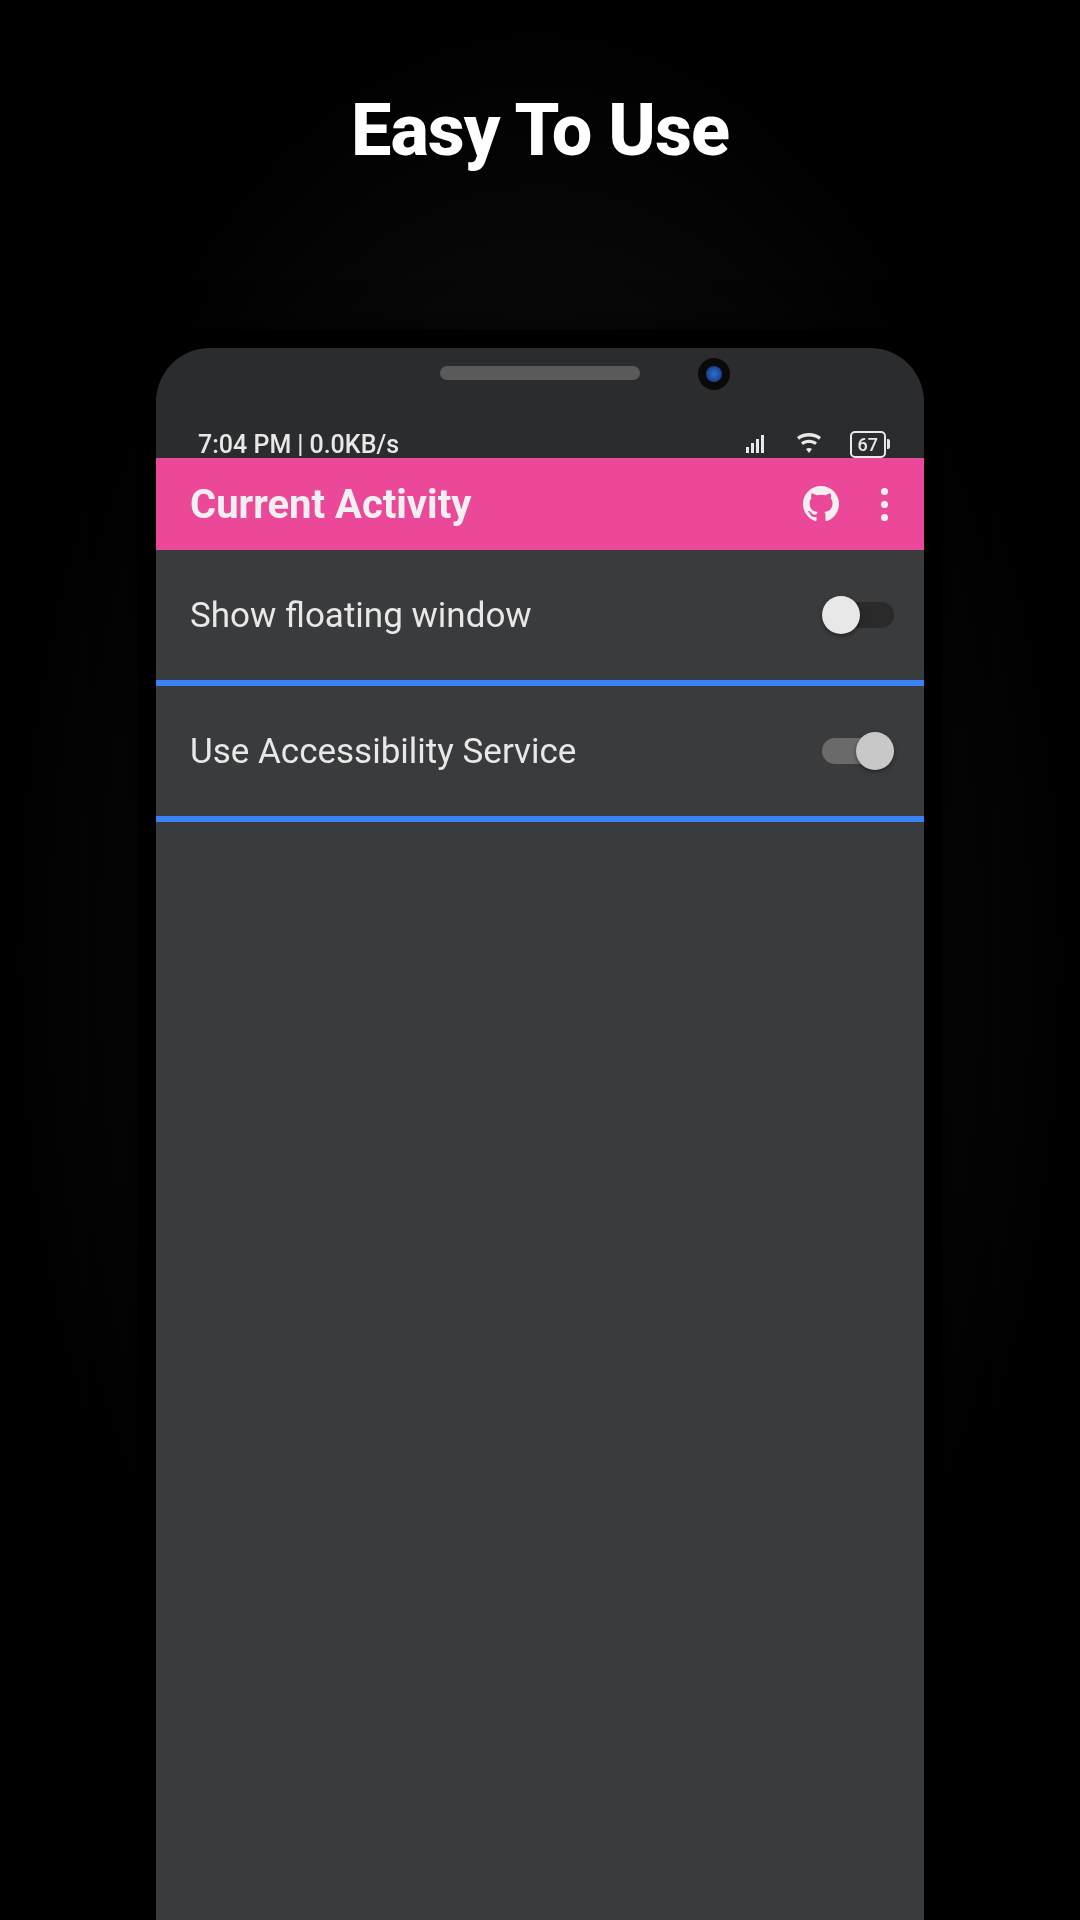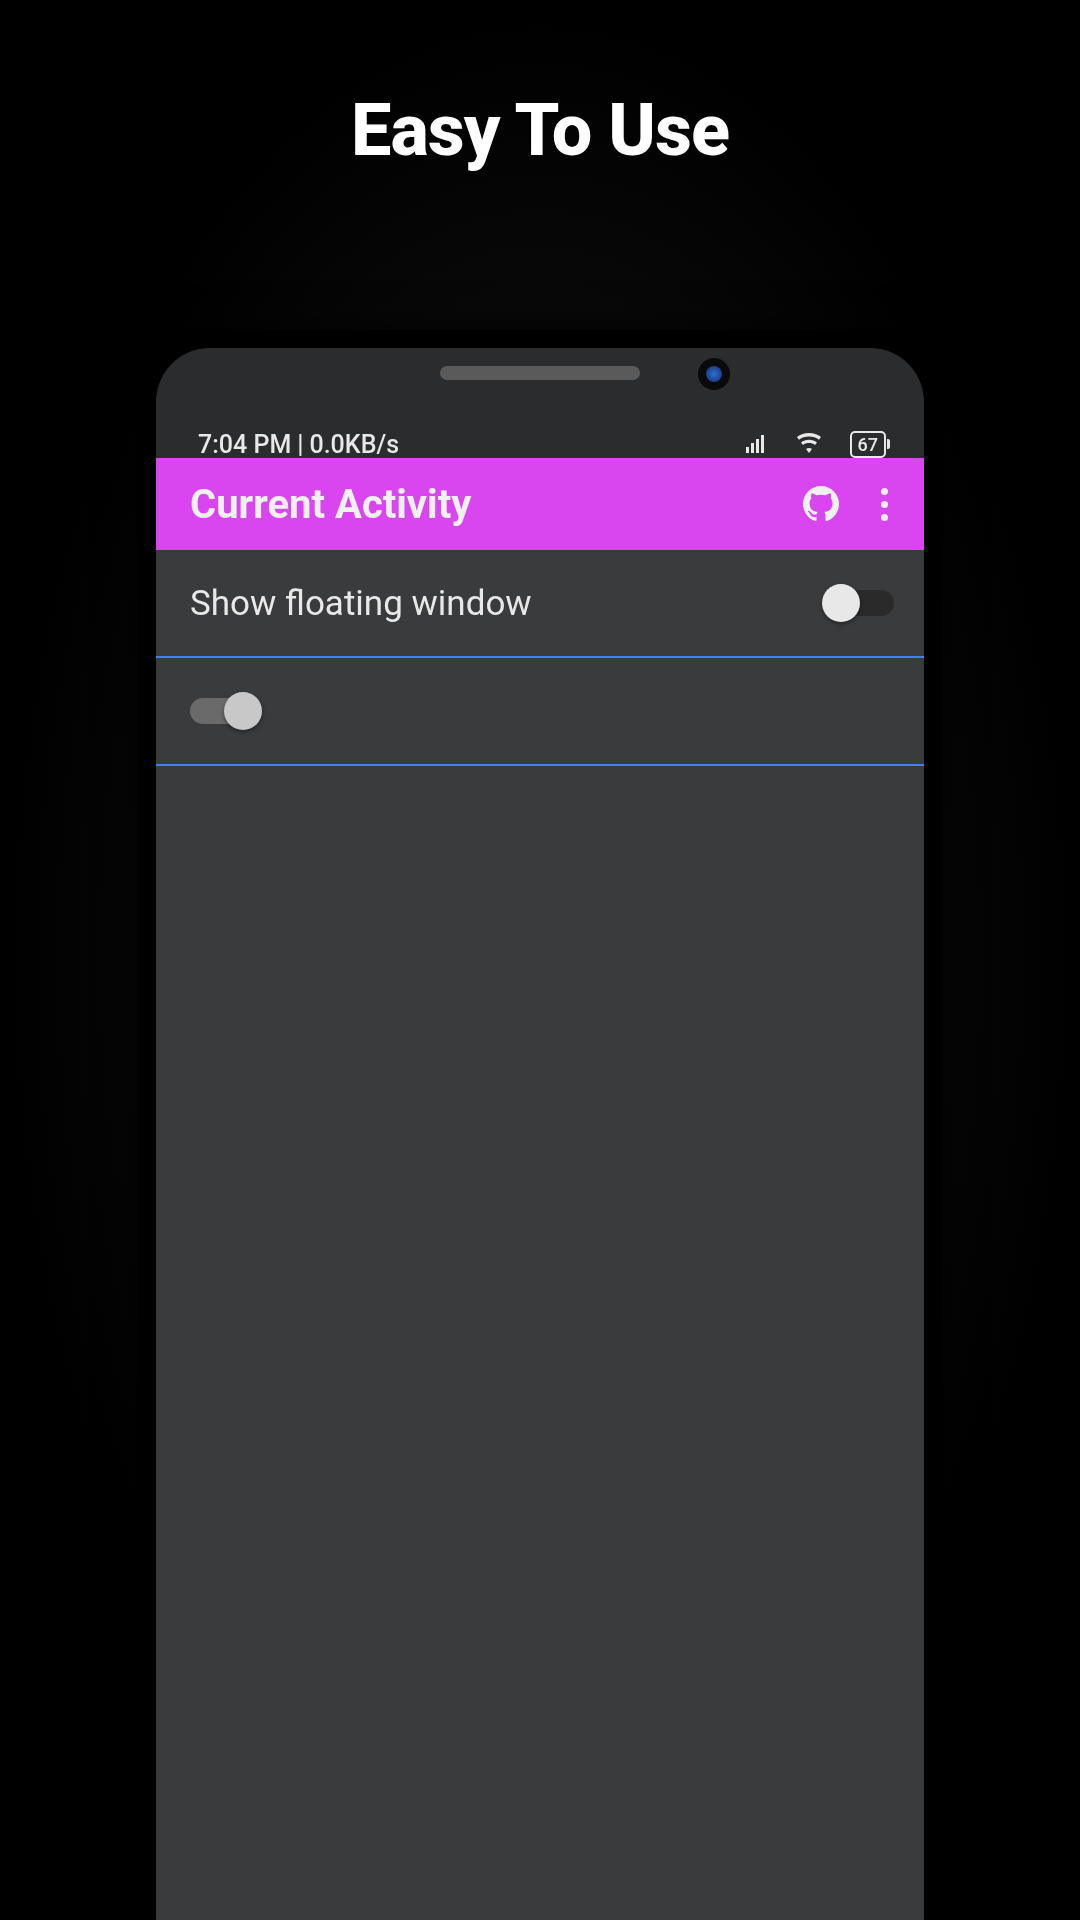"Current Activity" .app-bar { background: #d946ef -> #ec4899 }
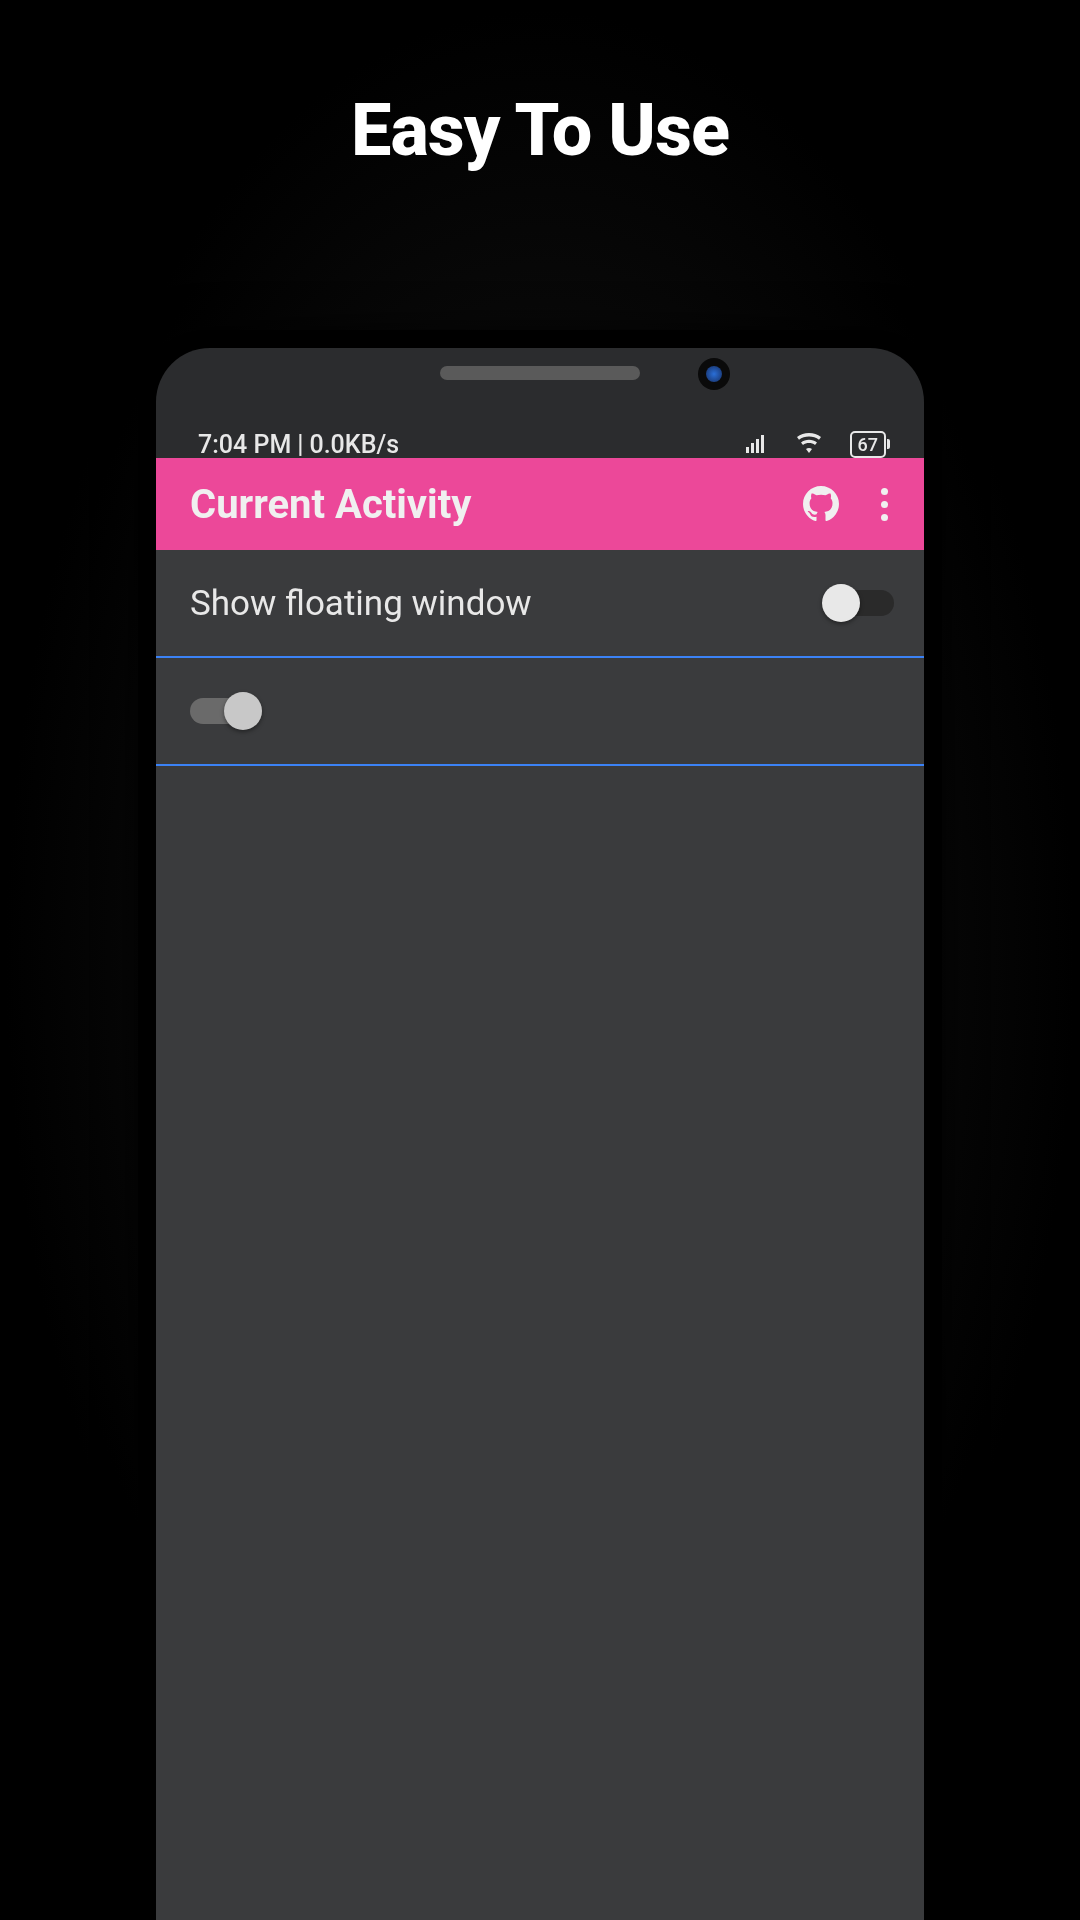"Show floating window" .setting-row { border-bottom: 2px solid #3b82f6 -> 6px solid #3b82f6; height: 108px -> 136px }
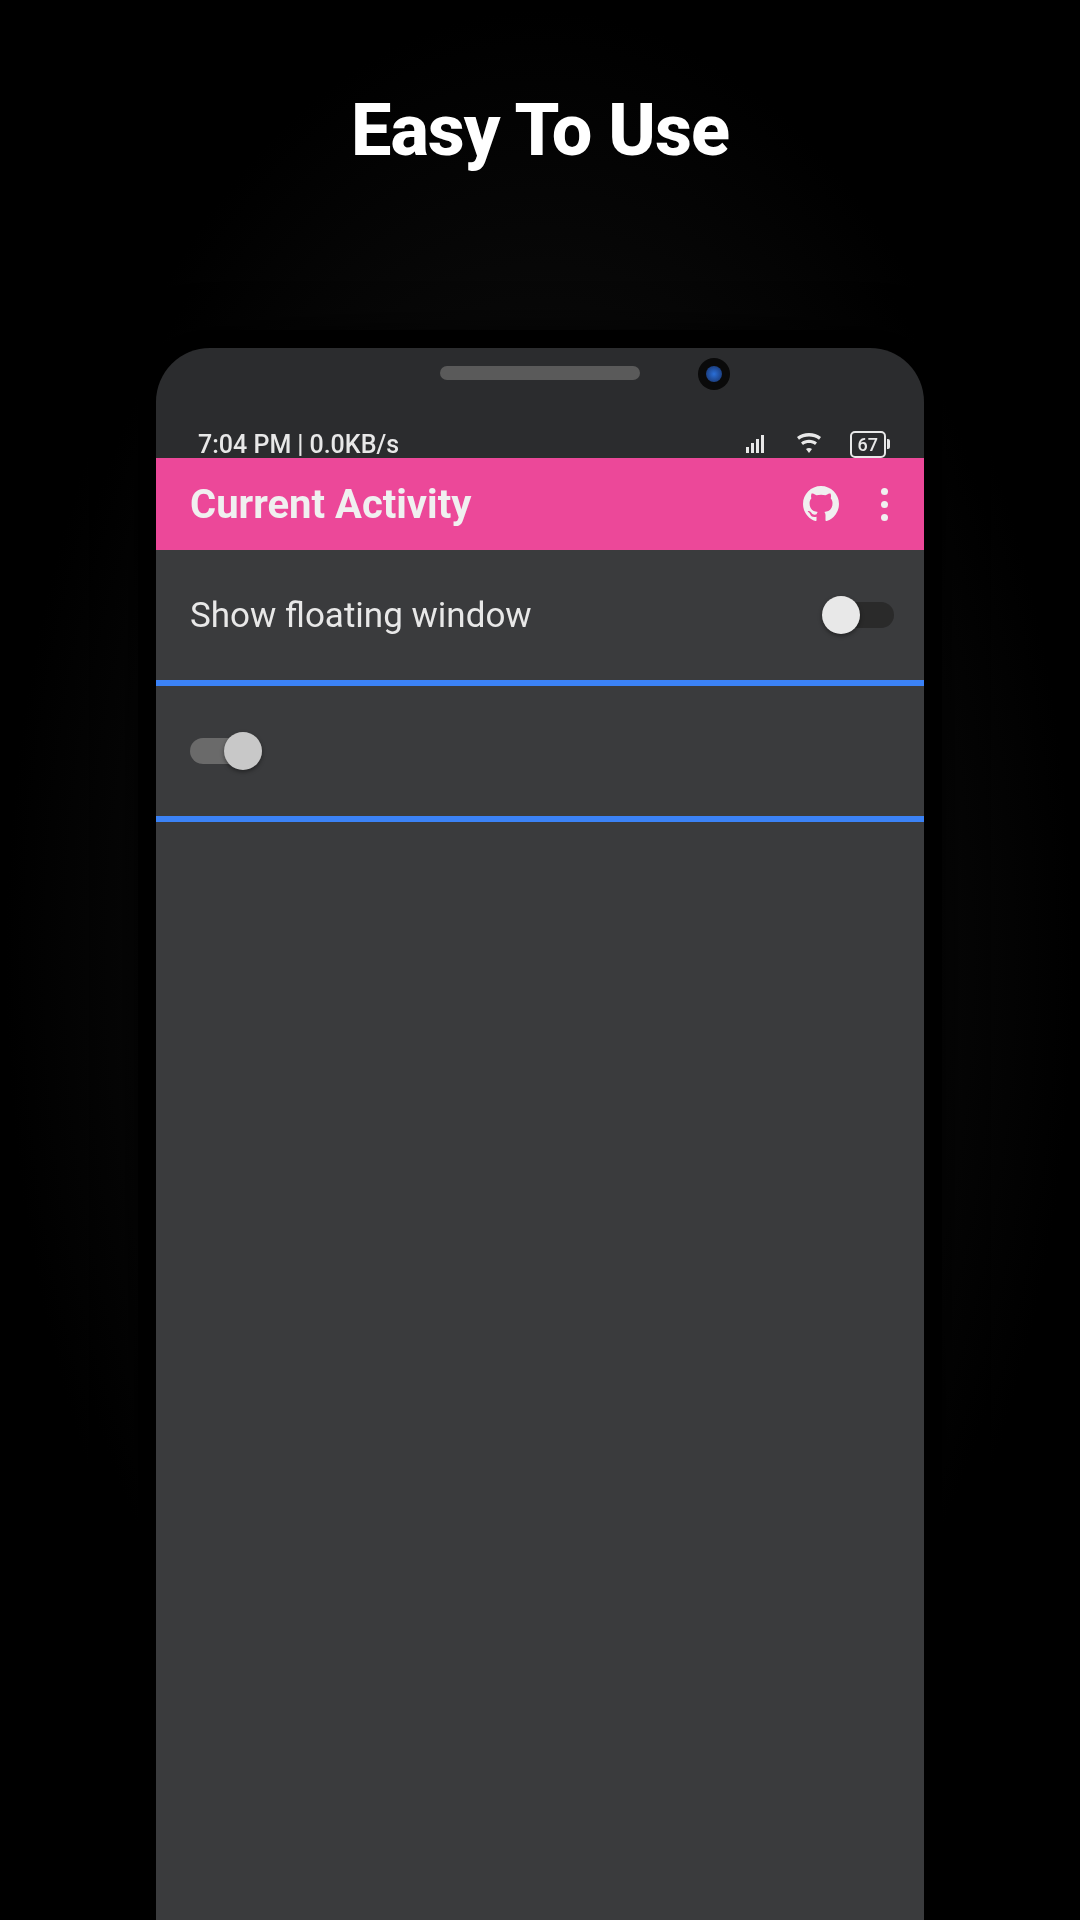"Use Accessibility Service" div.setting-label { html: none -> <div>Use Accessibility Service</div> }
